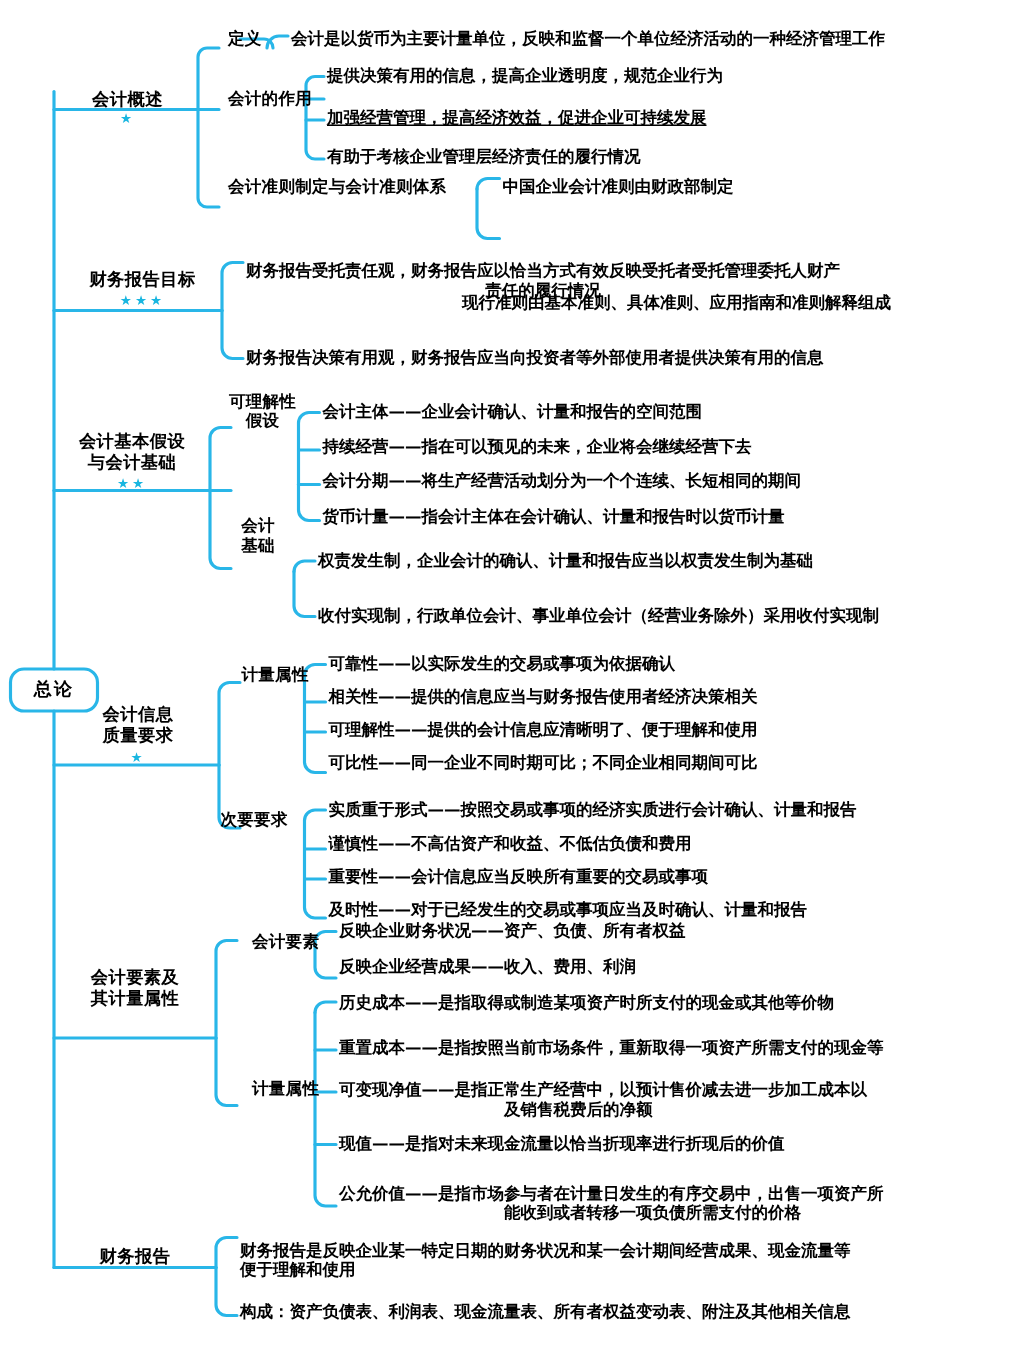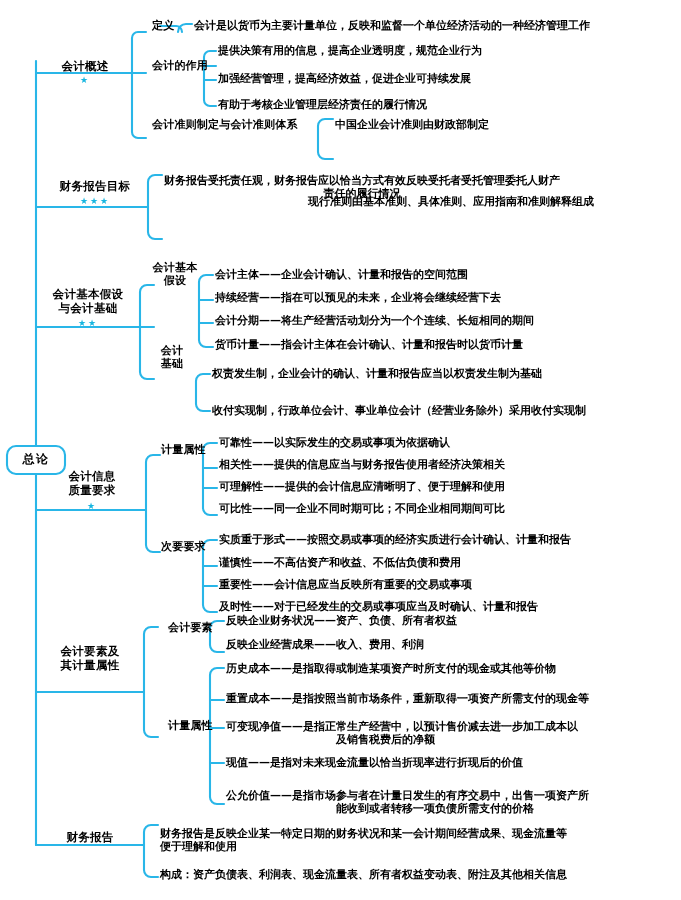"加强经营管理，提高经济效益，促进企业可持续发展" div.txt { text-decoration: none -> underline }
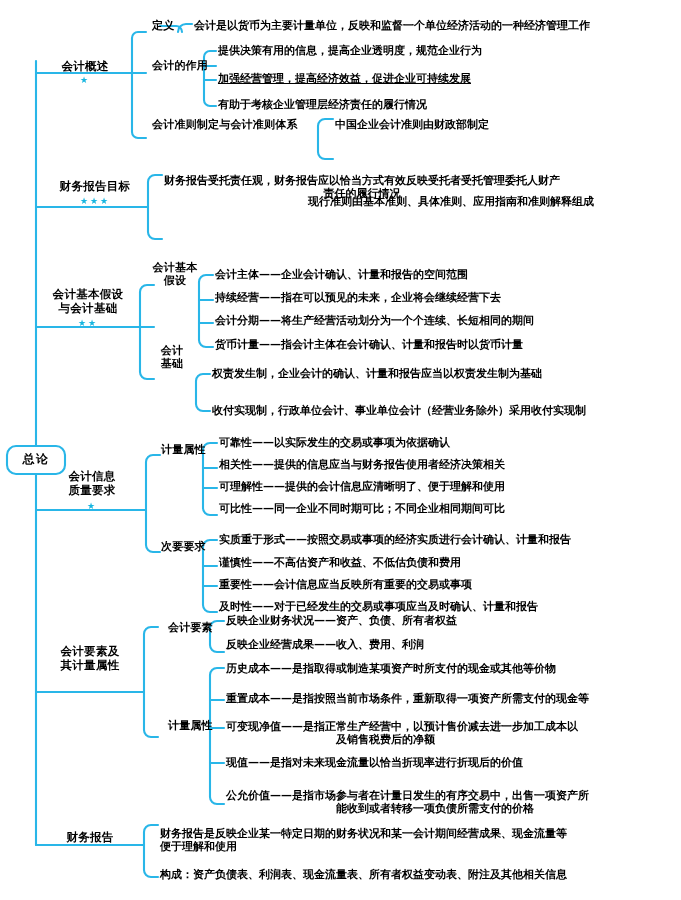"财务报告决策有用观，财务报告应当向投资者等外部使用者提供决策有用的信息" div.txt { html: none -> <div>财务报告决策有用观，财务报告应当向投资者等外部使用者提供决策有用的信息</div> }
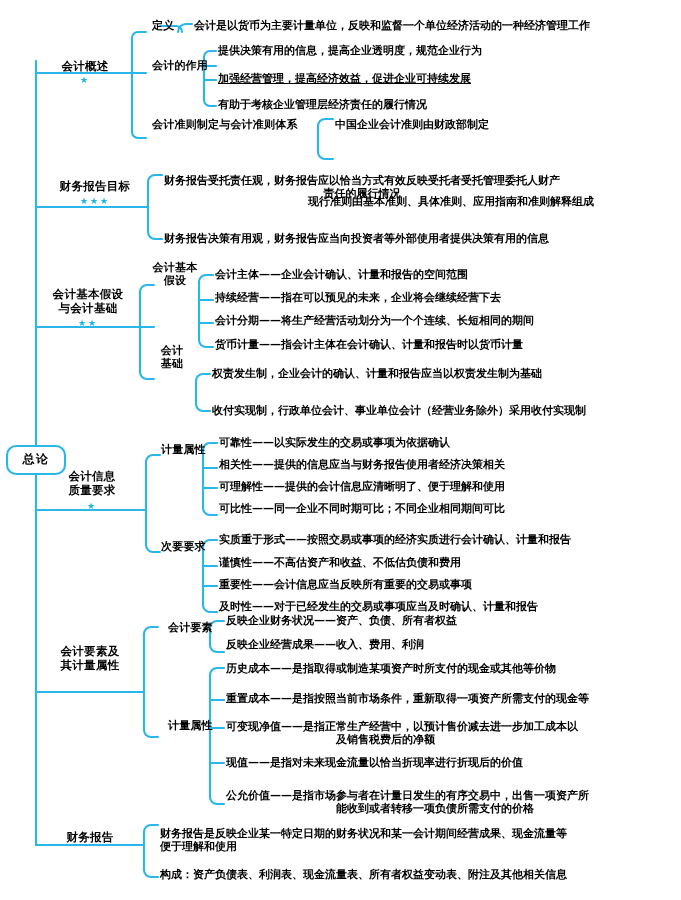"会计基本" div.txt { text: 会计基本 -> 可理解性 }
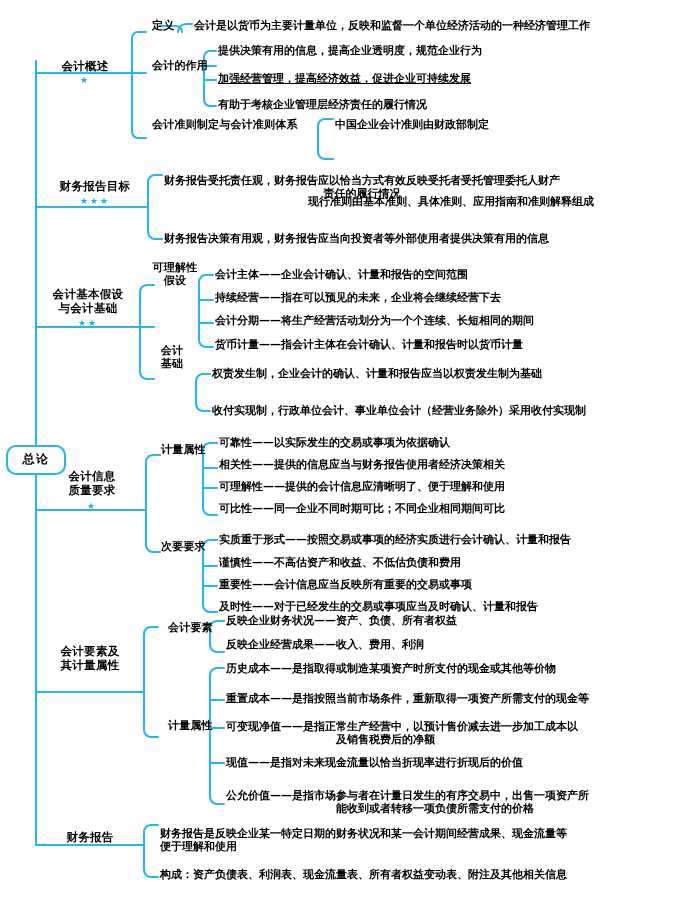"次要要求" div.txt { left: 161px -> 147px }
